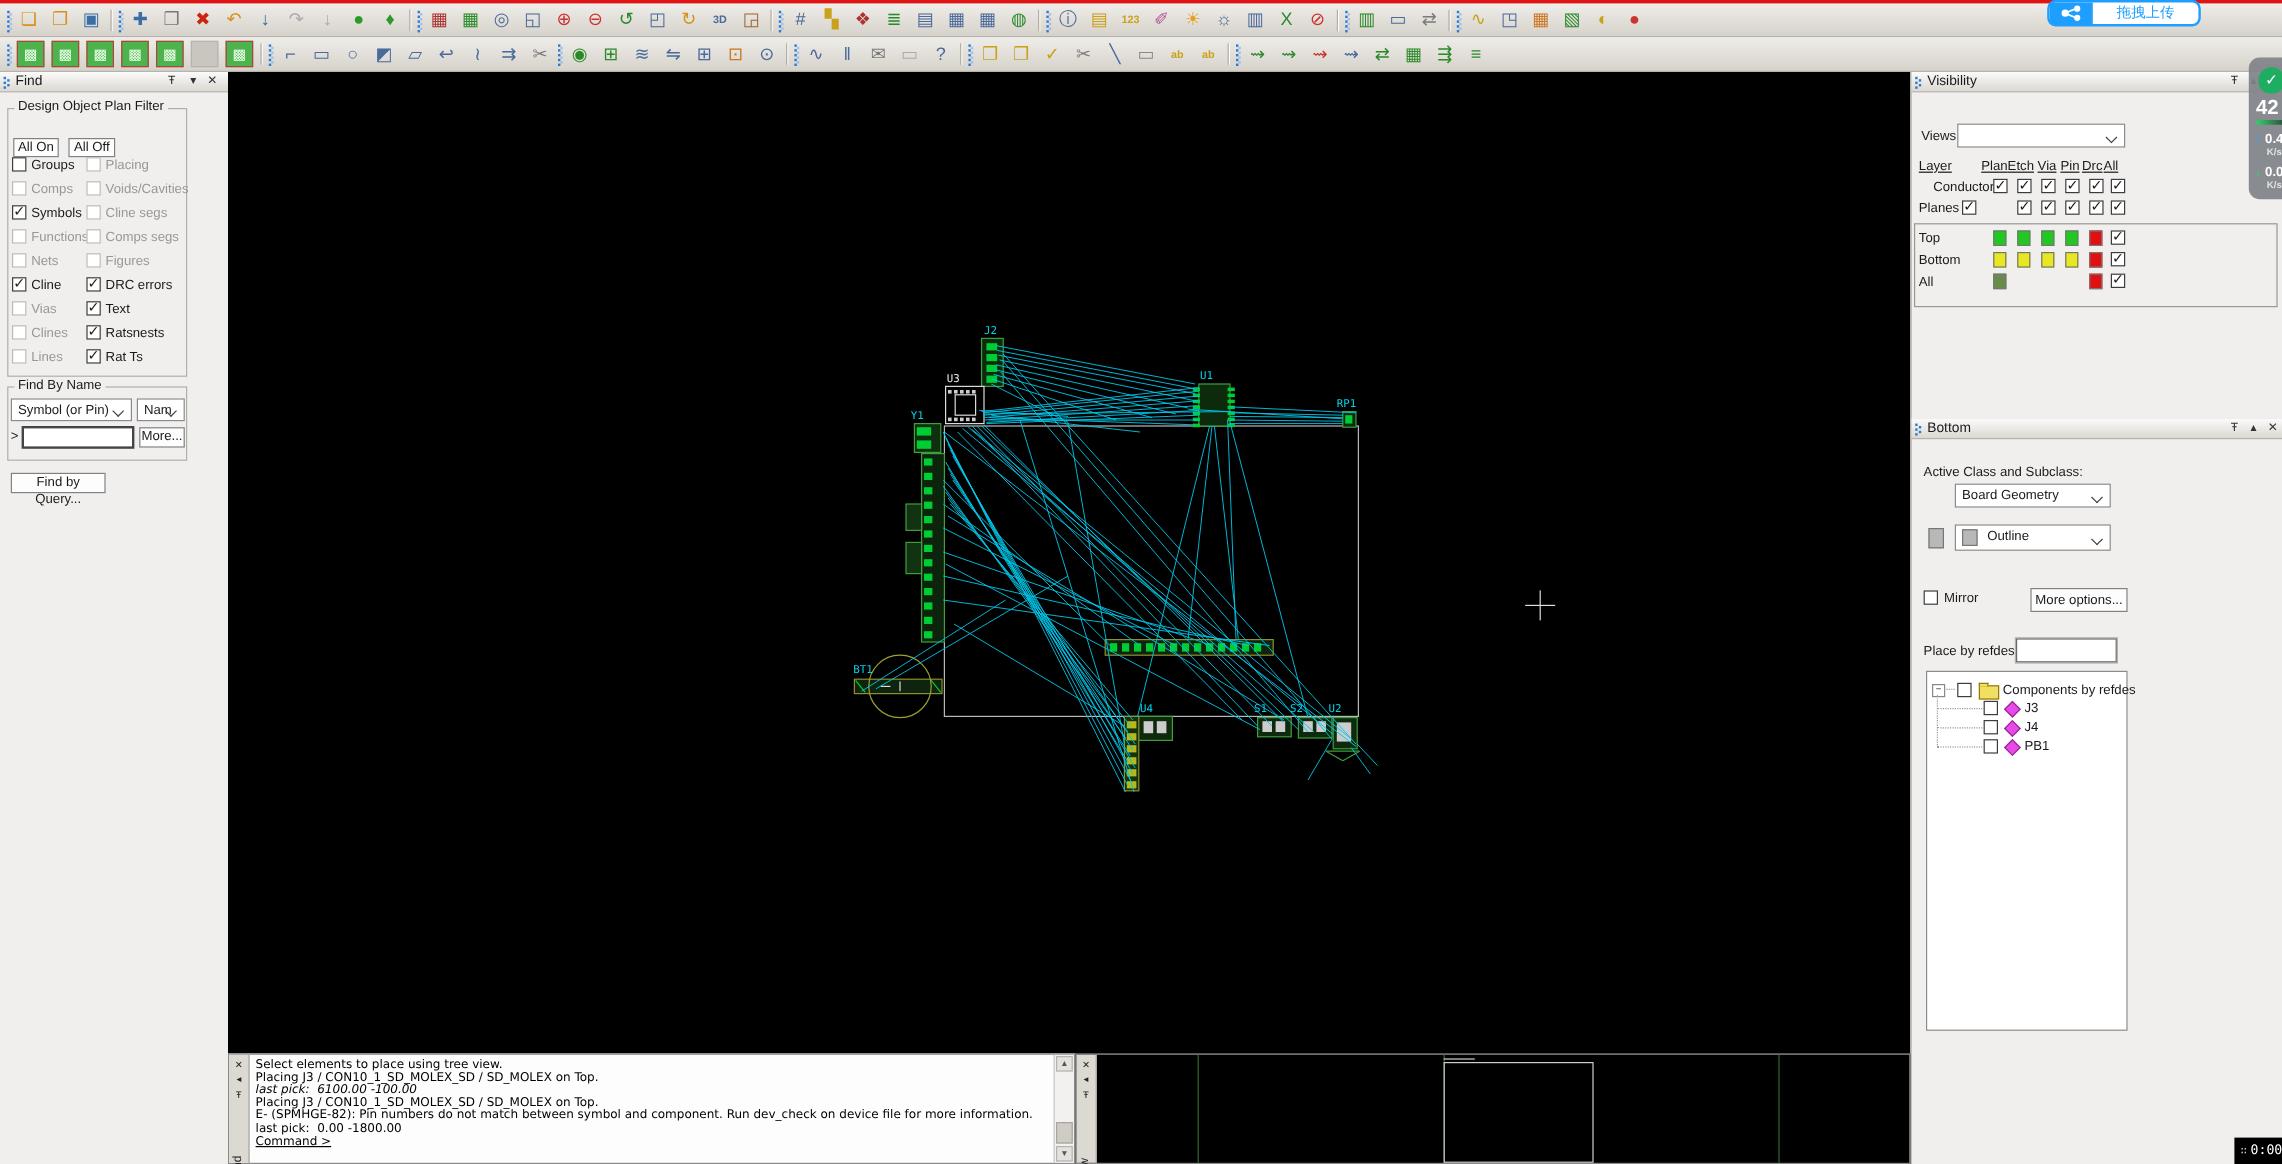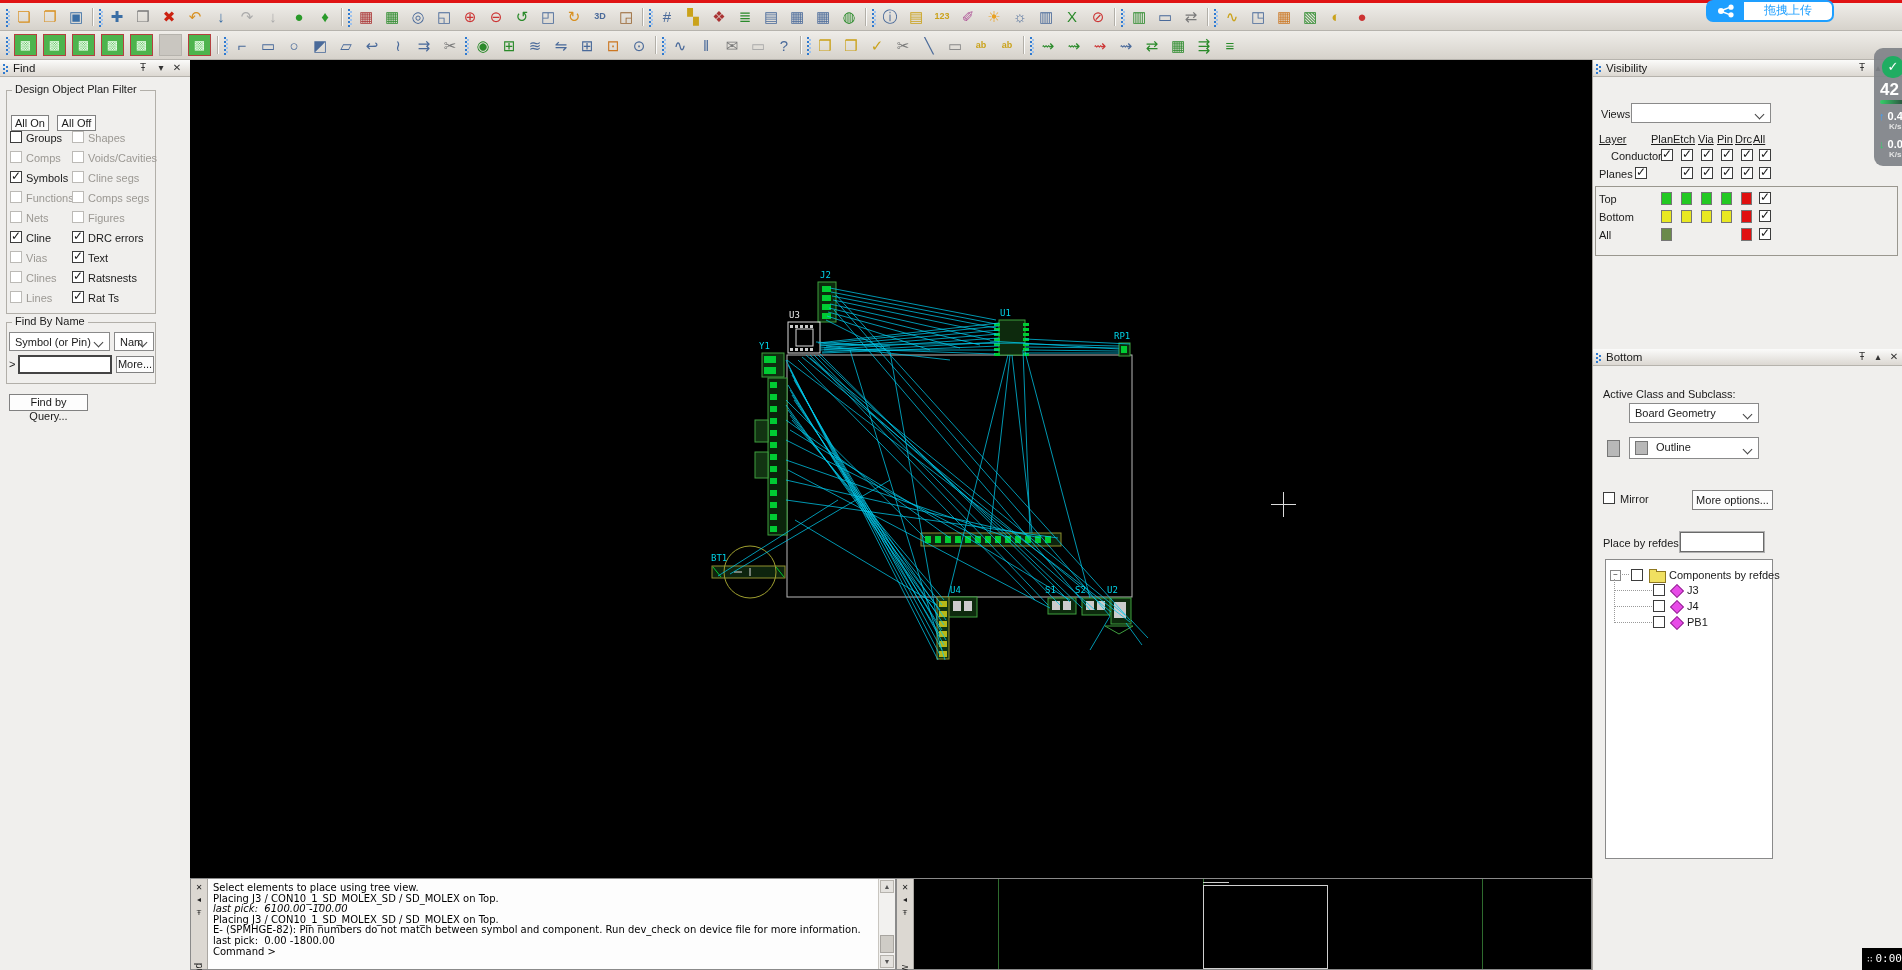"Shapes" div.lbl { text: Shapes -> Placing }
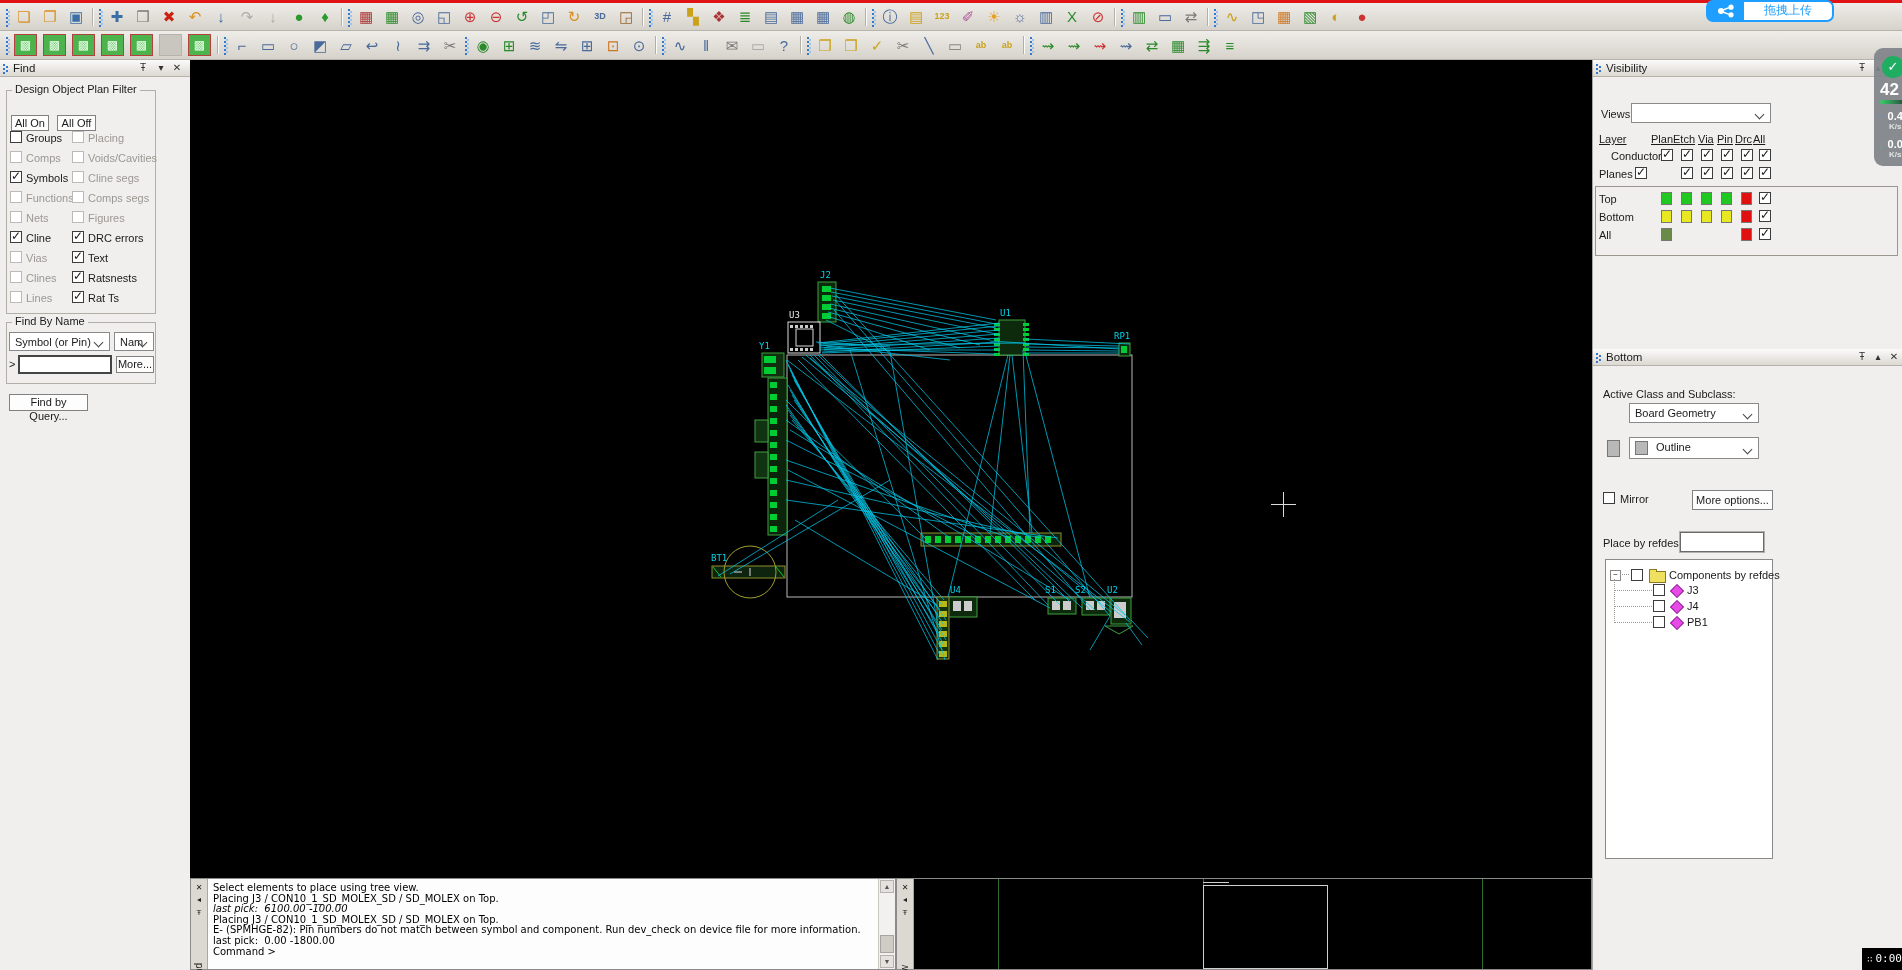"Command >" div.cline { text-decoration: none -> underline }
